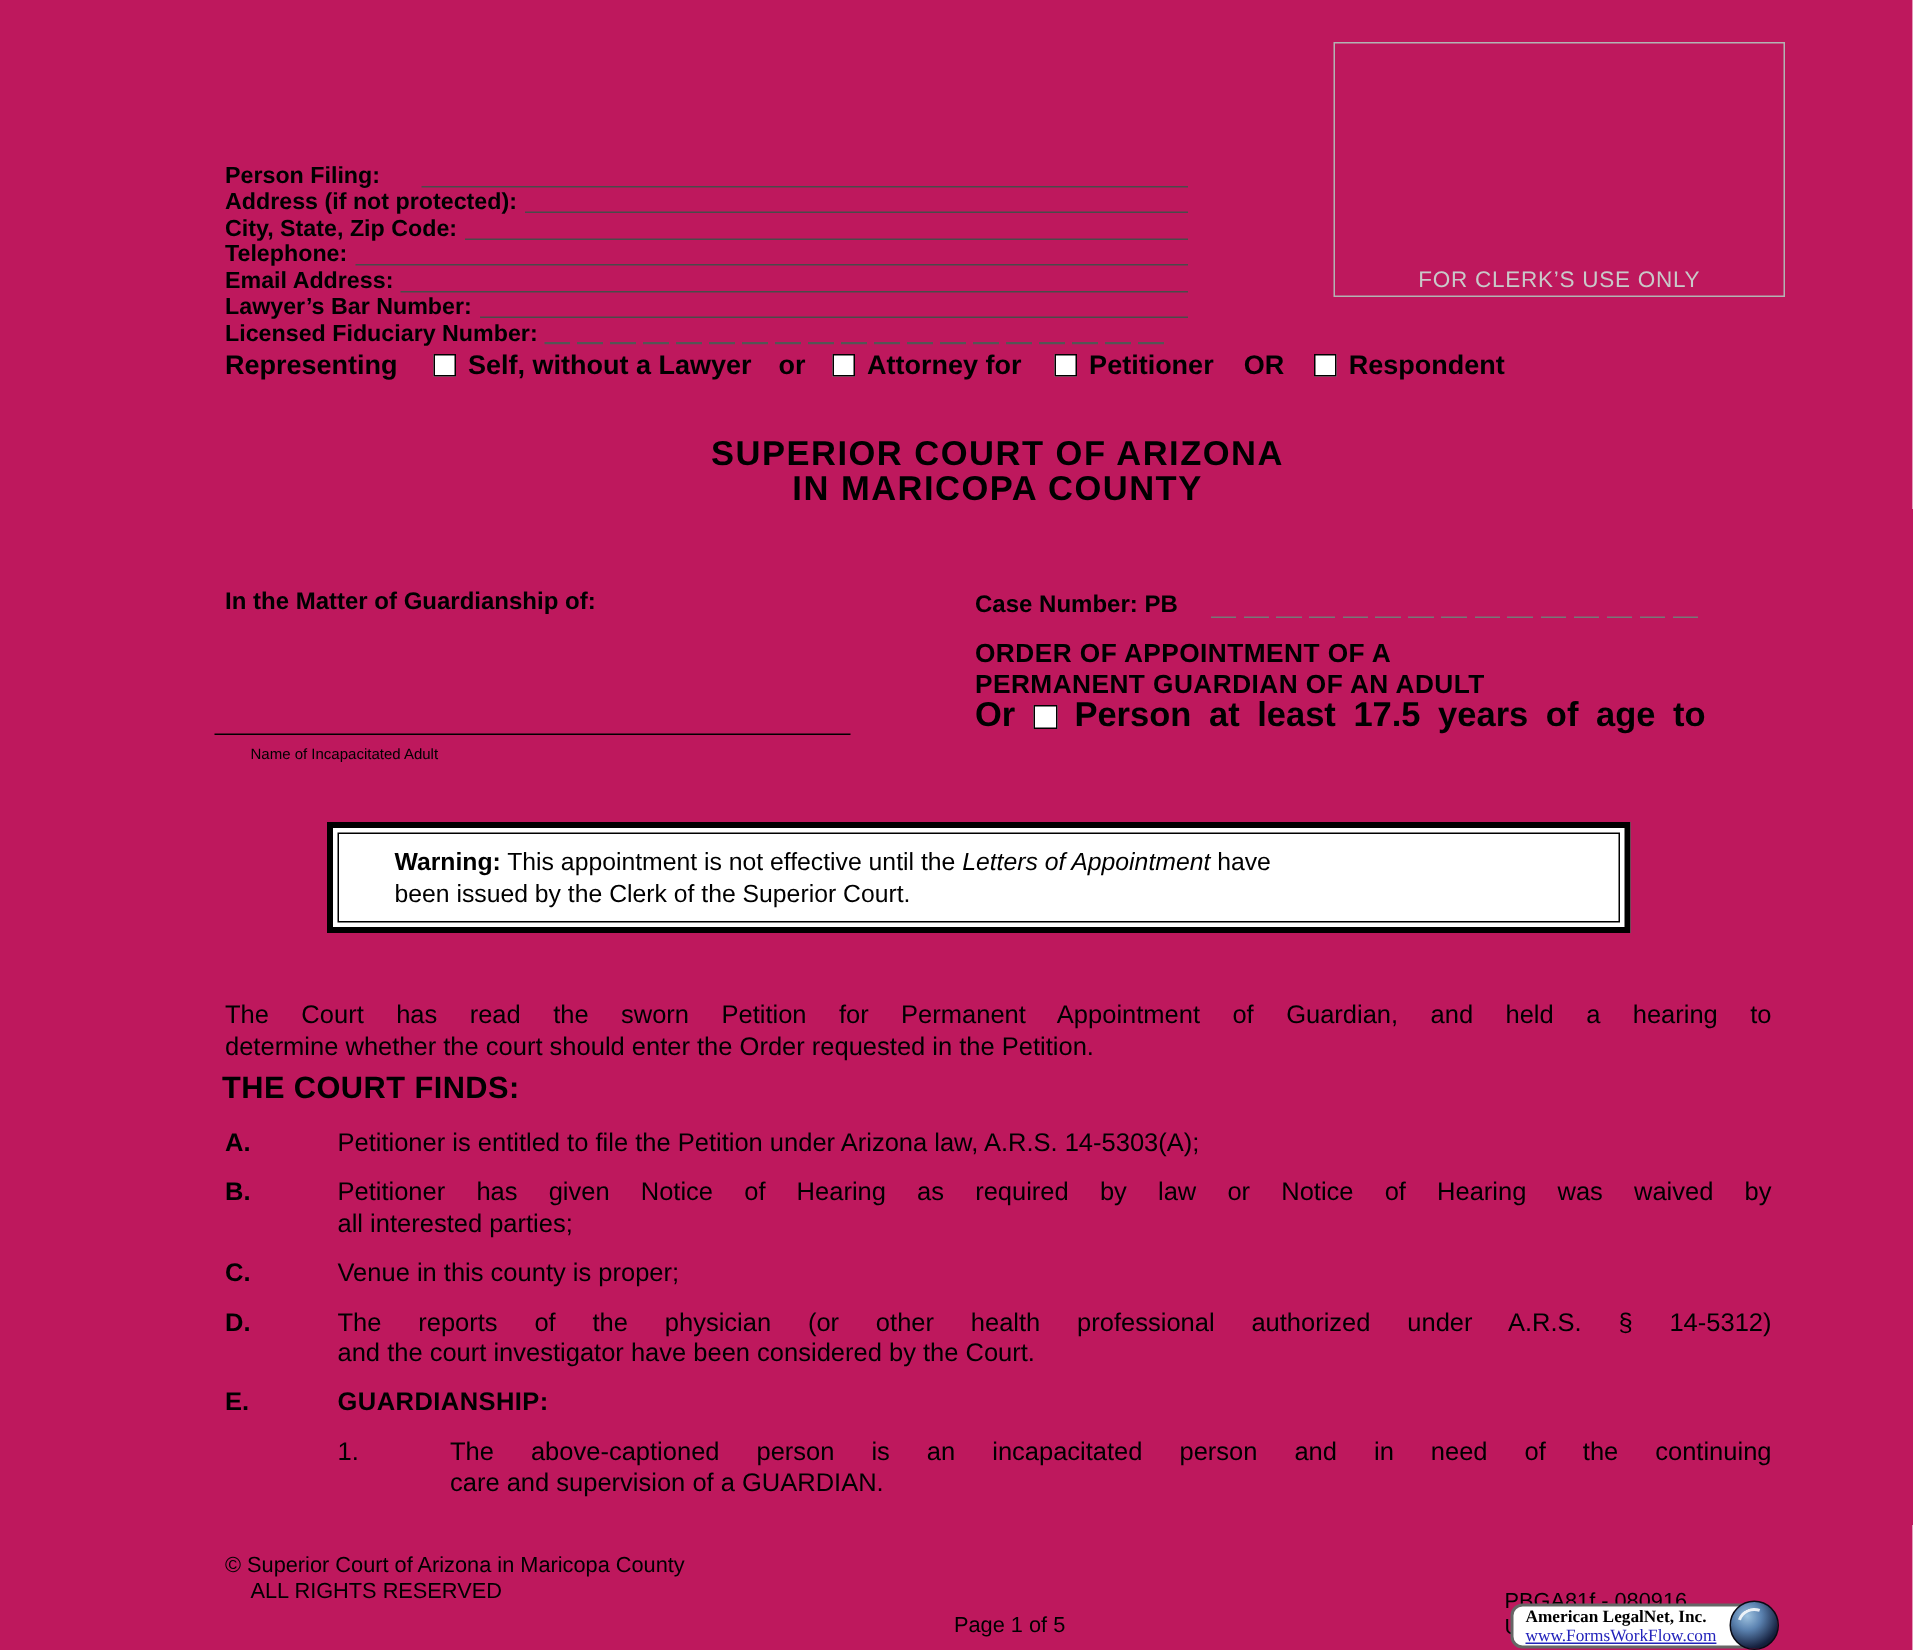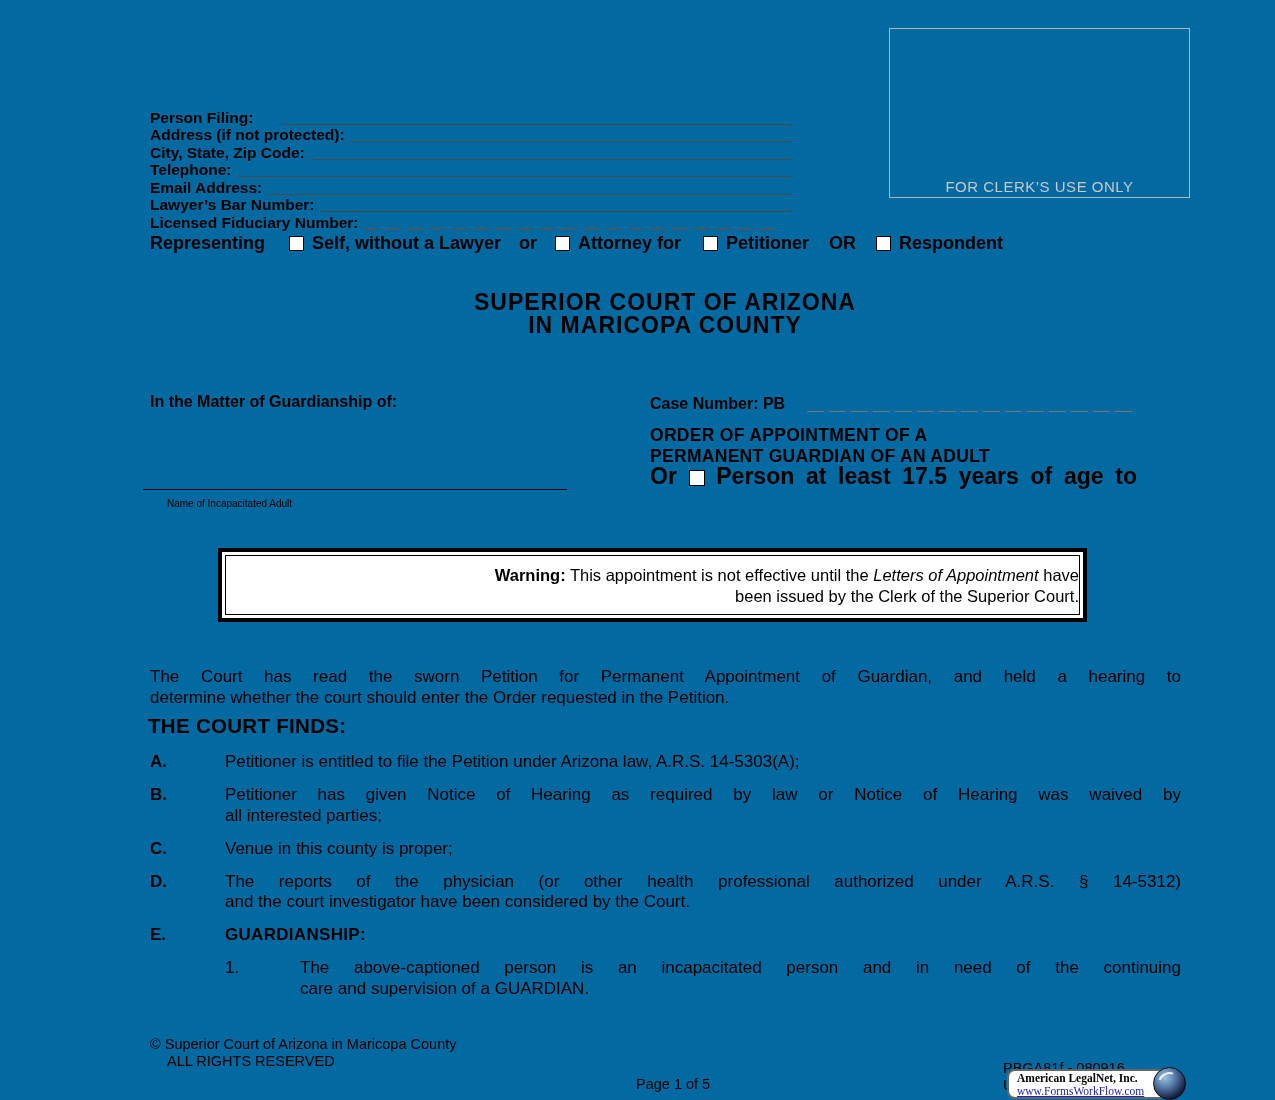"Person Filing:" .page { background: #0369a1 -> #be185d }
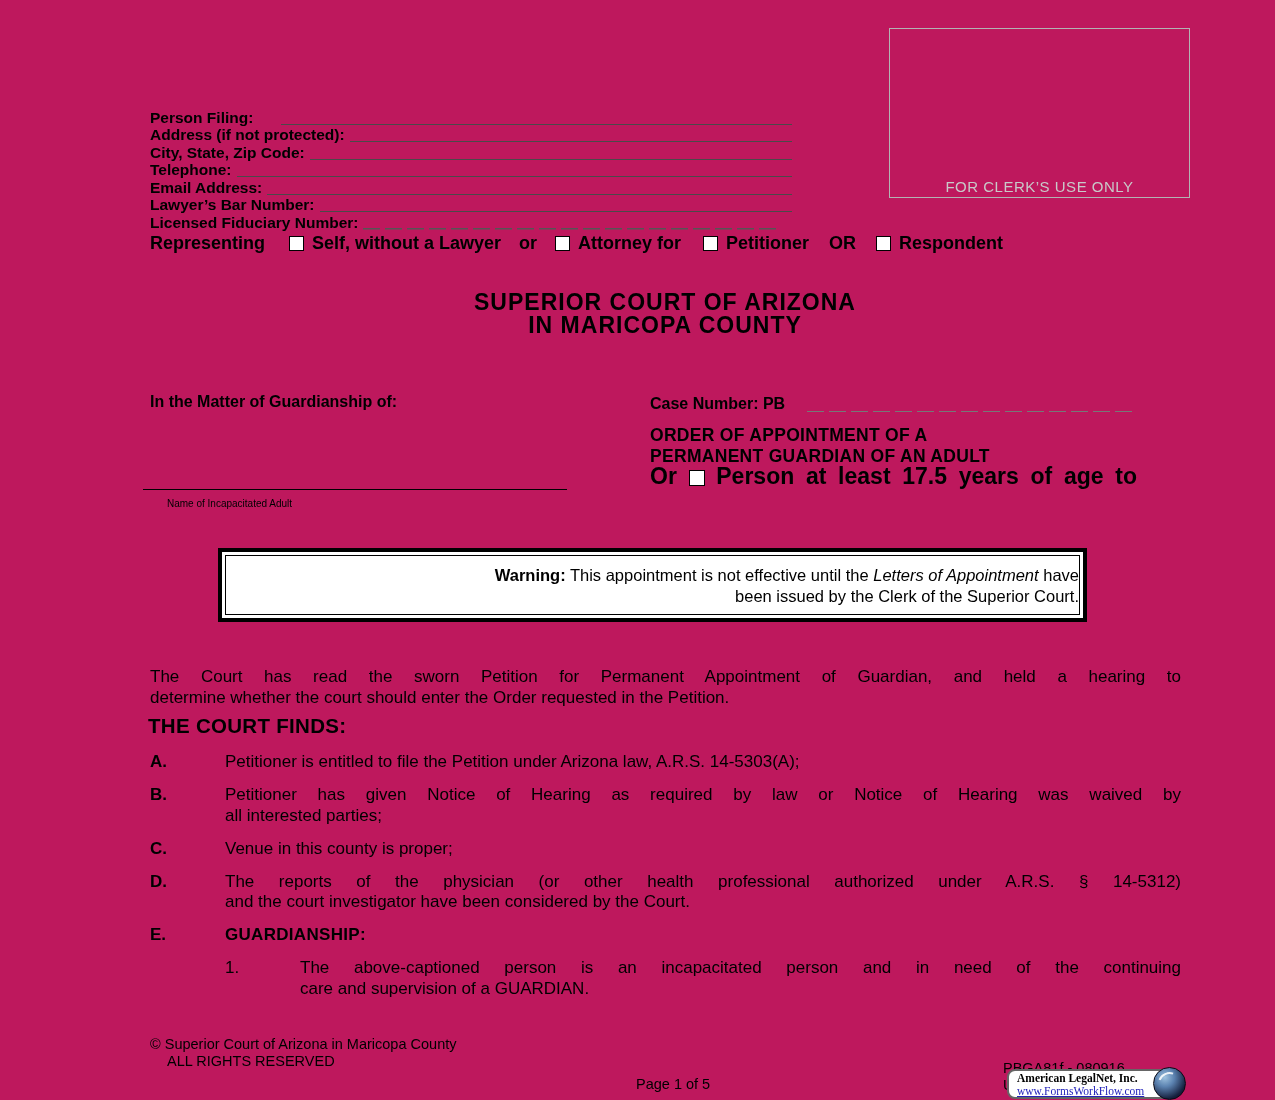"Warning: This appointment is not" .warning-inner { padding-left: none -> 37px; text-align: right -> left }
